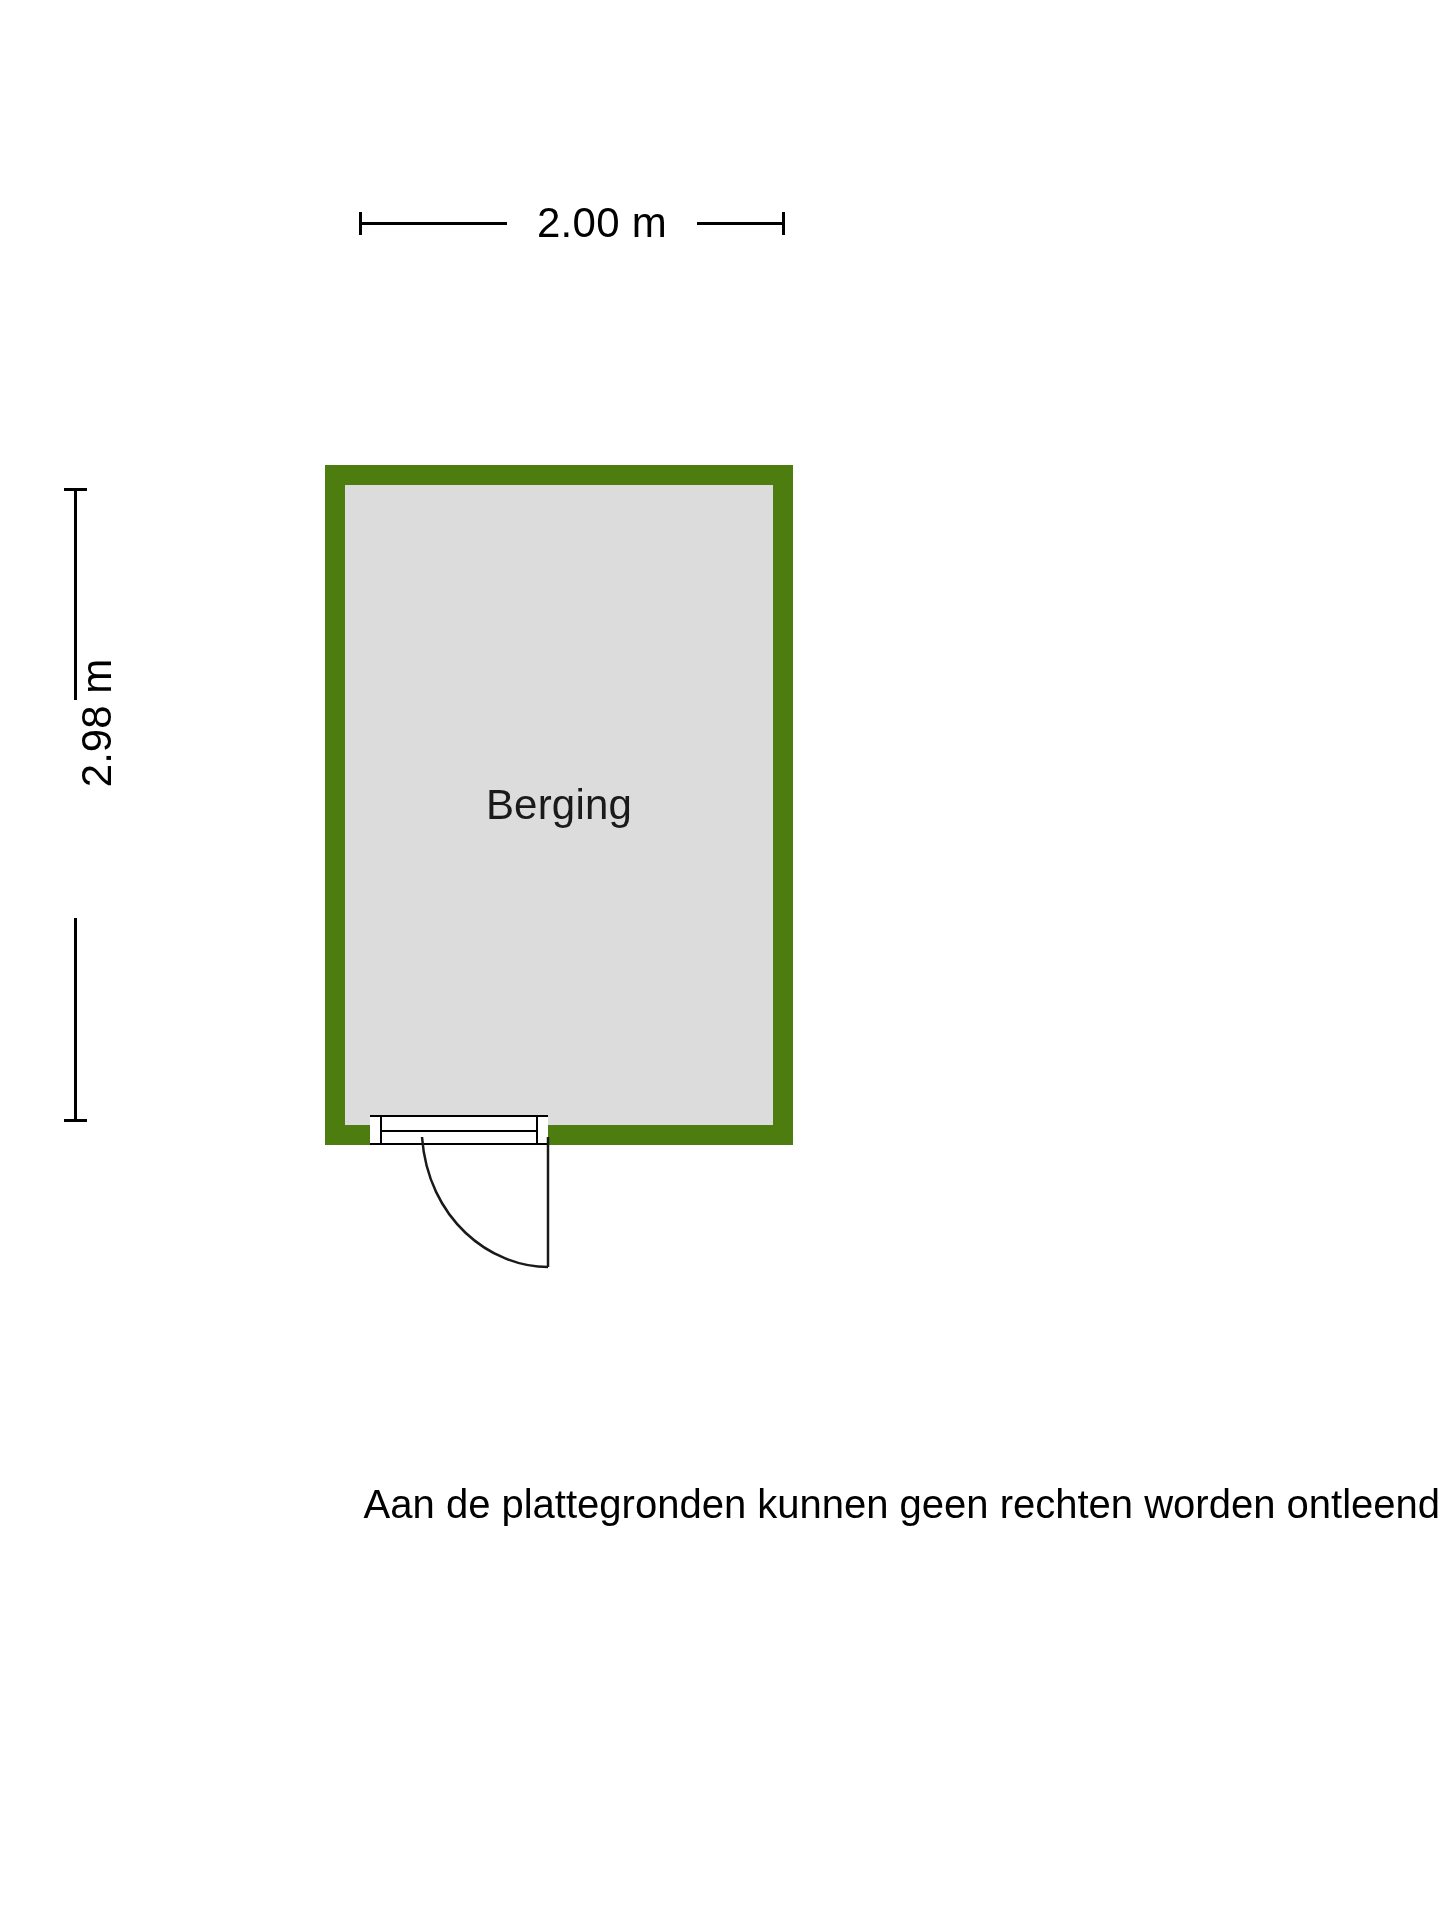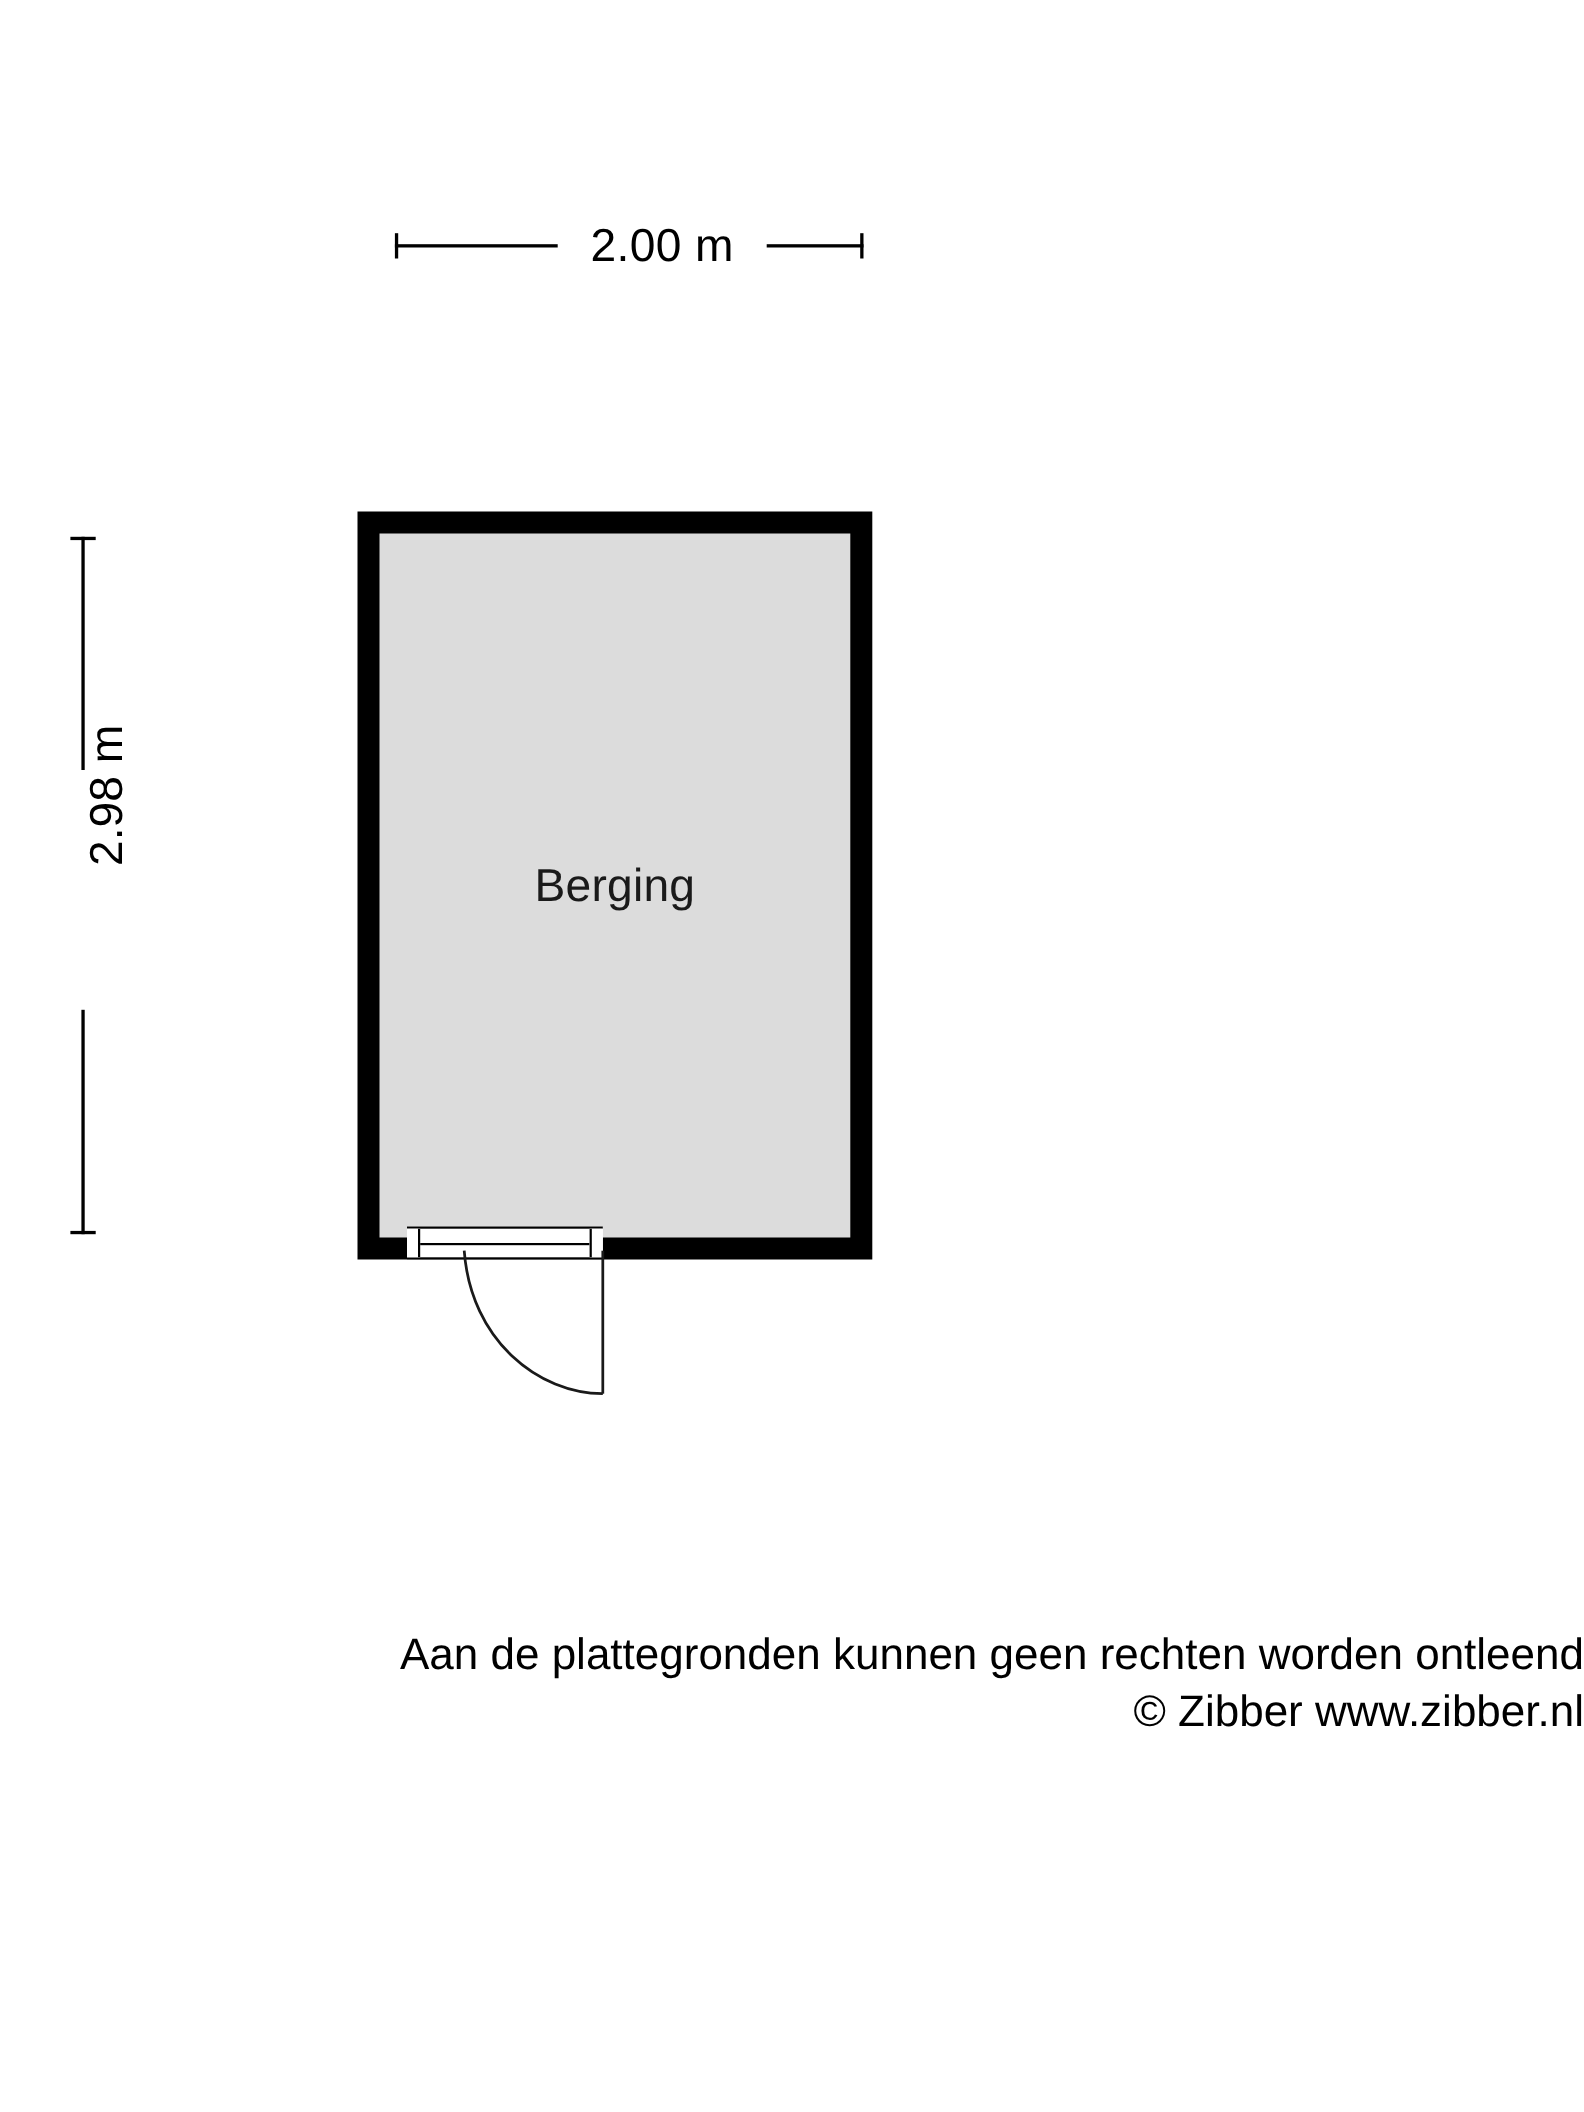"Berging" .room-outer { background: #000000 -> #4d7c0f }
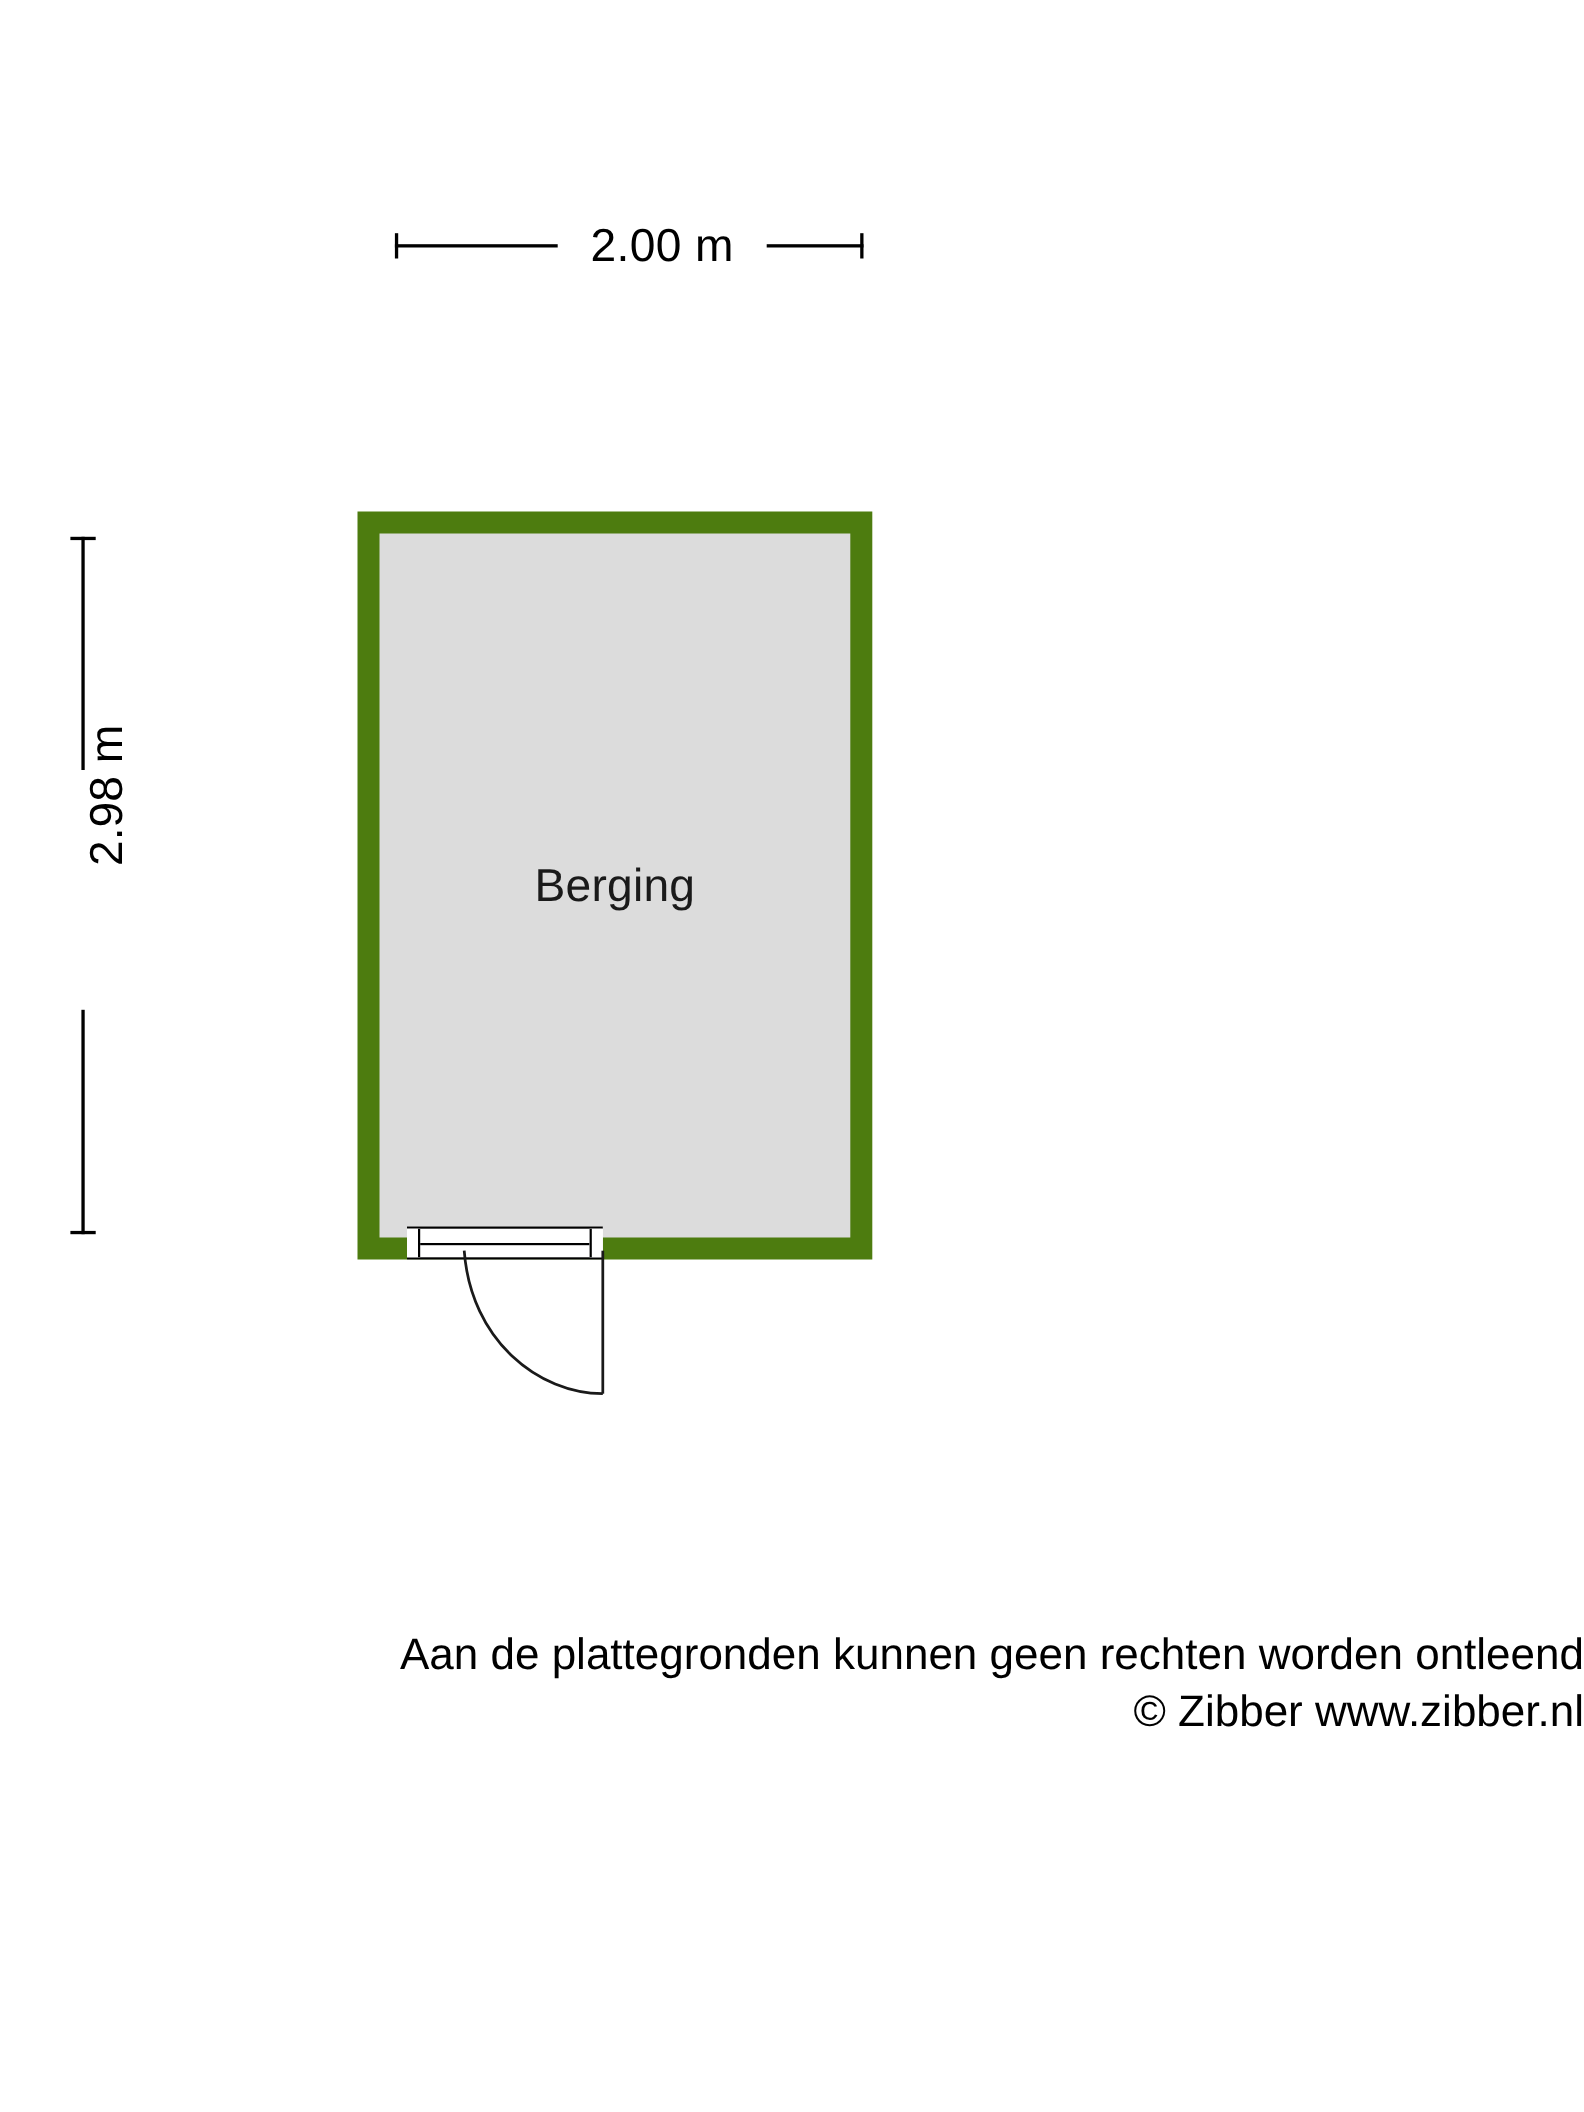"© Zibber www.zibber.nl" div.line2 { html: <div>© Zibber www.zibber.nl</div> -> none }
